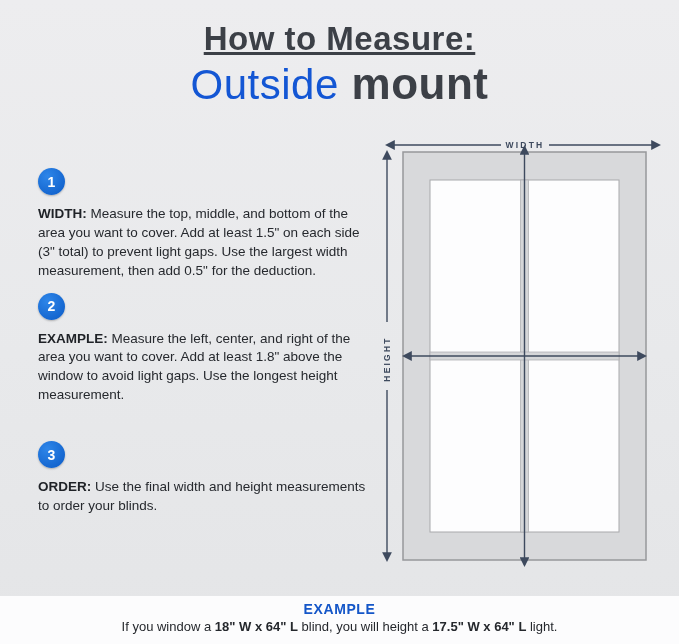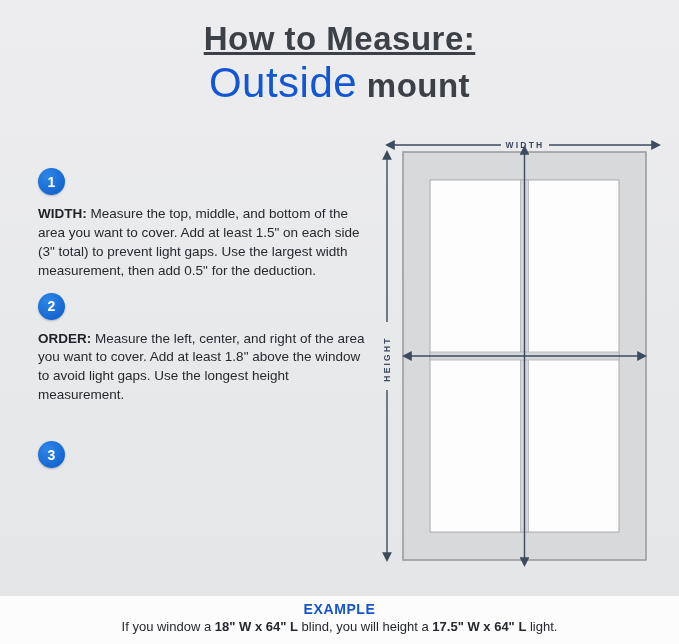"mount" .title-suffix { font-size: 33px -> 44px }
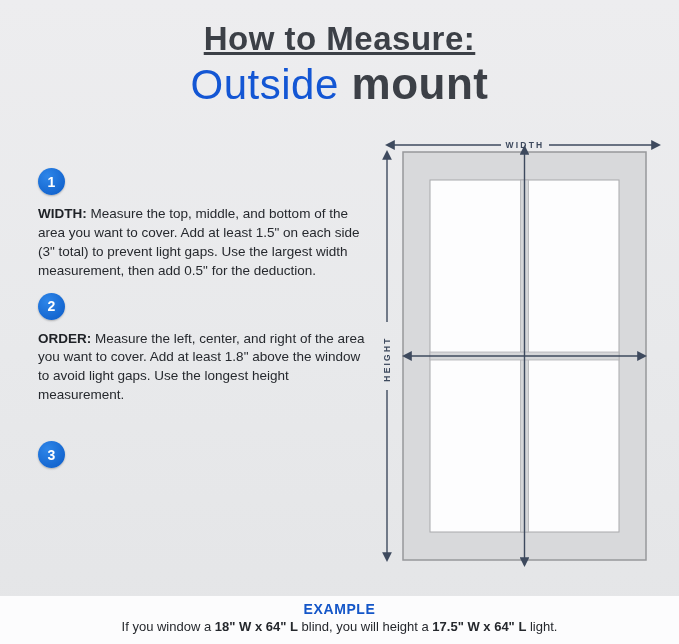"ORDER:" span.step-label { text: ORDER -> EXAMPLE }
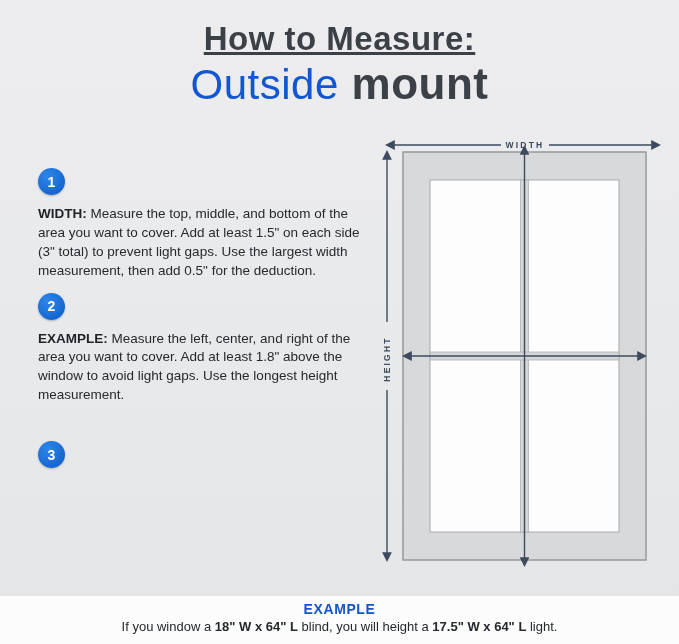"ORDER: Use the final width" p { html: none -> <p><span>ORDER:</span> <span>Use the final width and height measurements to order your blinds.</span></p> }
